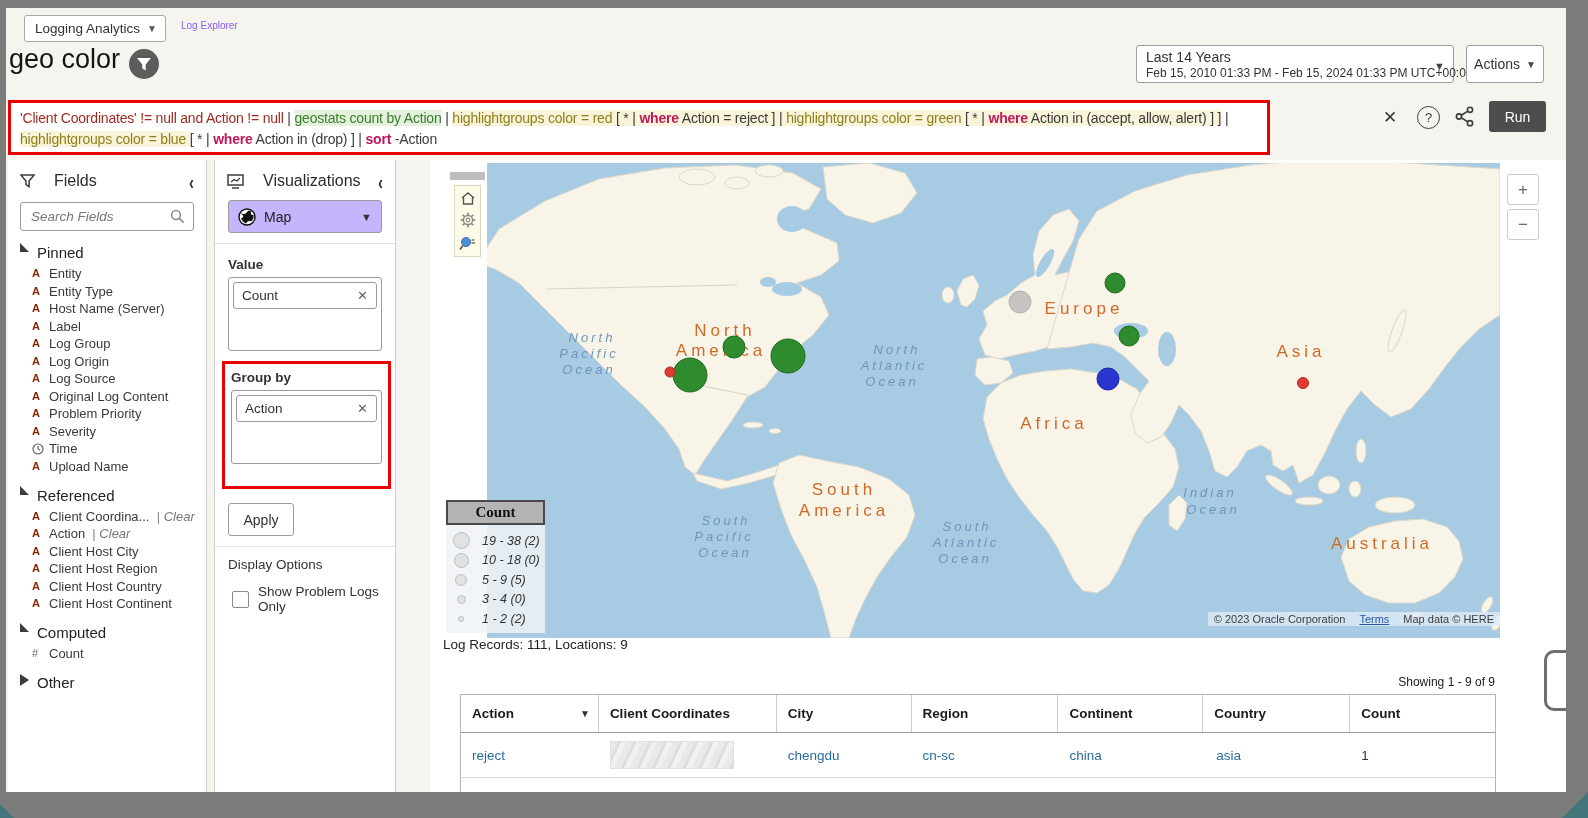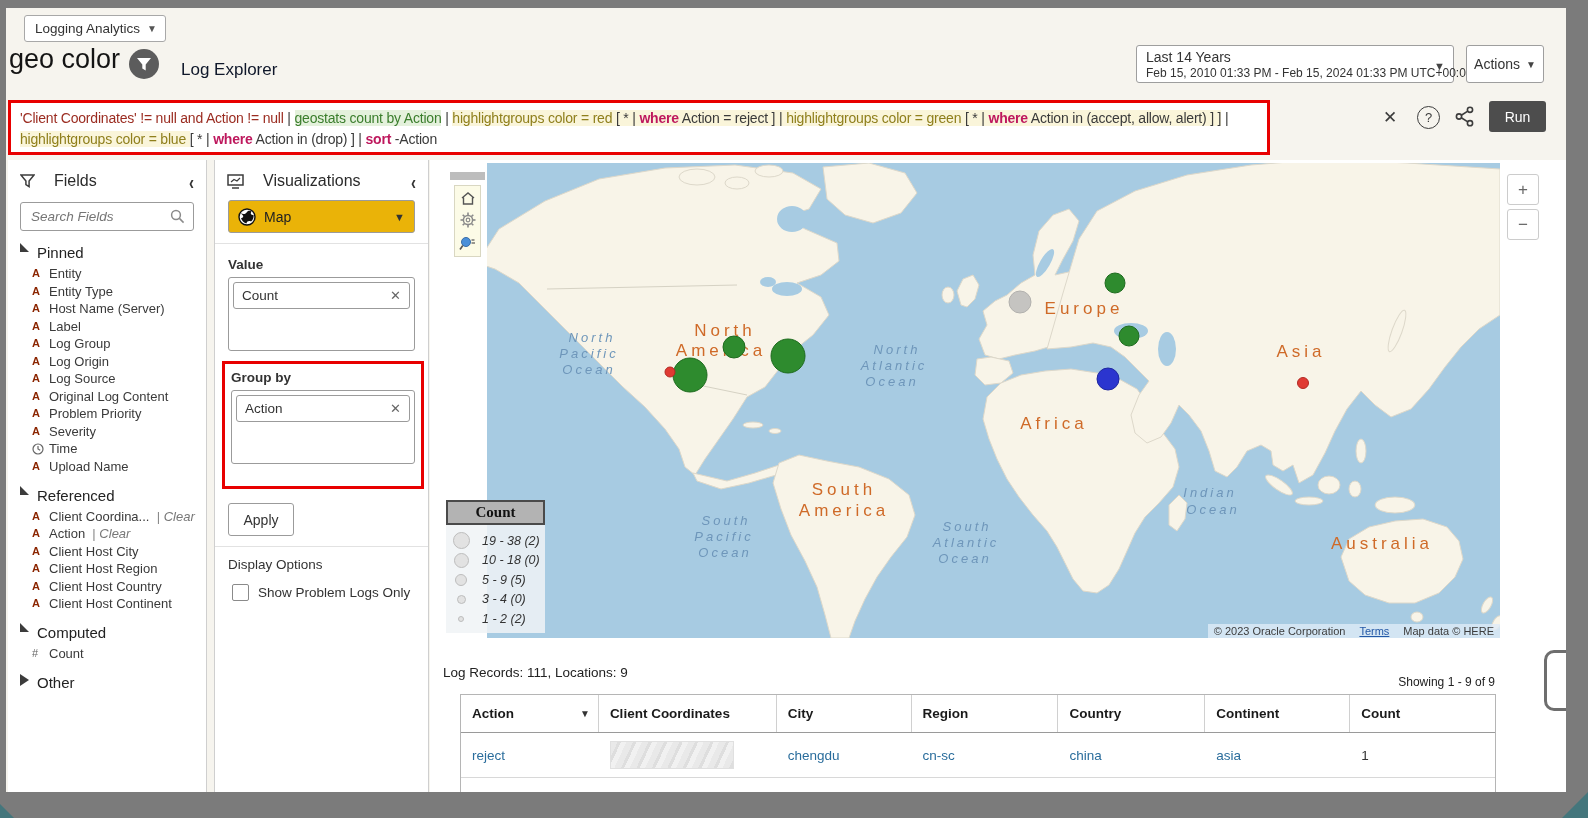"Log Explorer" .breadcrumb { color: #0f172a -> #8b5cf6; font-size: 17px -> 10px; margin-top: 40px -> none }
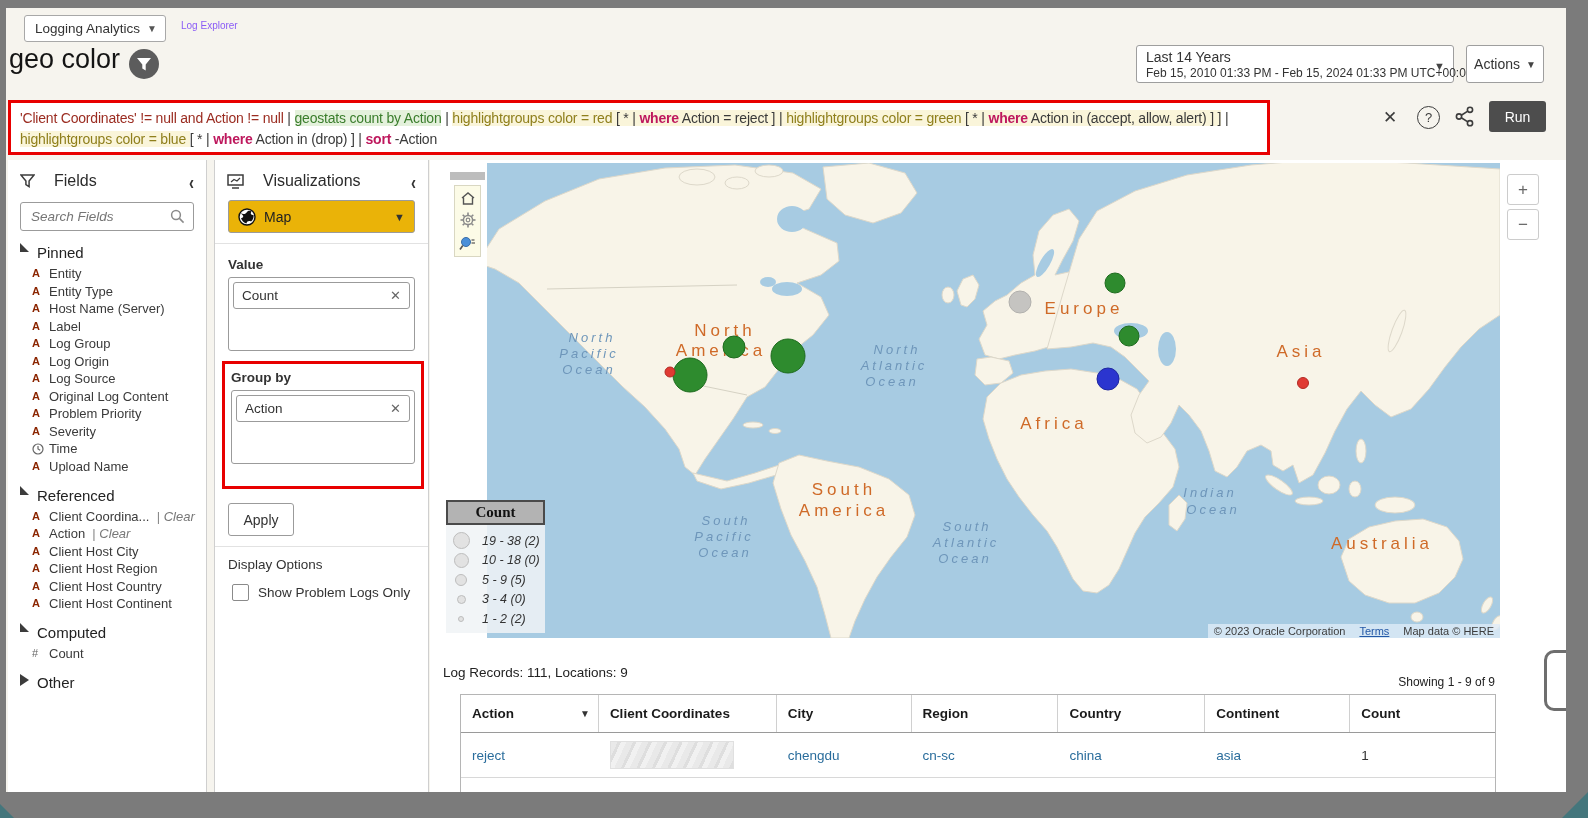"Visualizations" .viz-panel { width: 215px -> 182px }
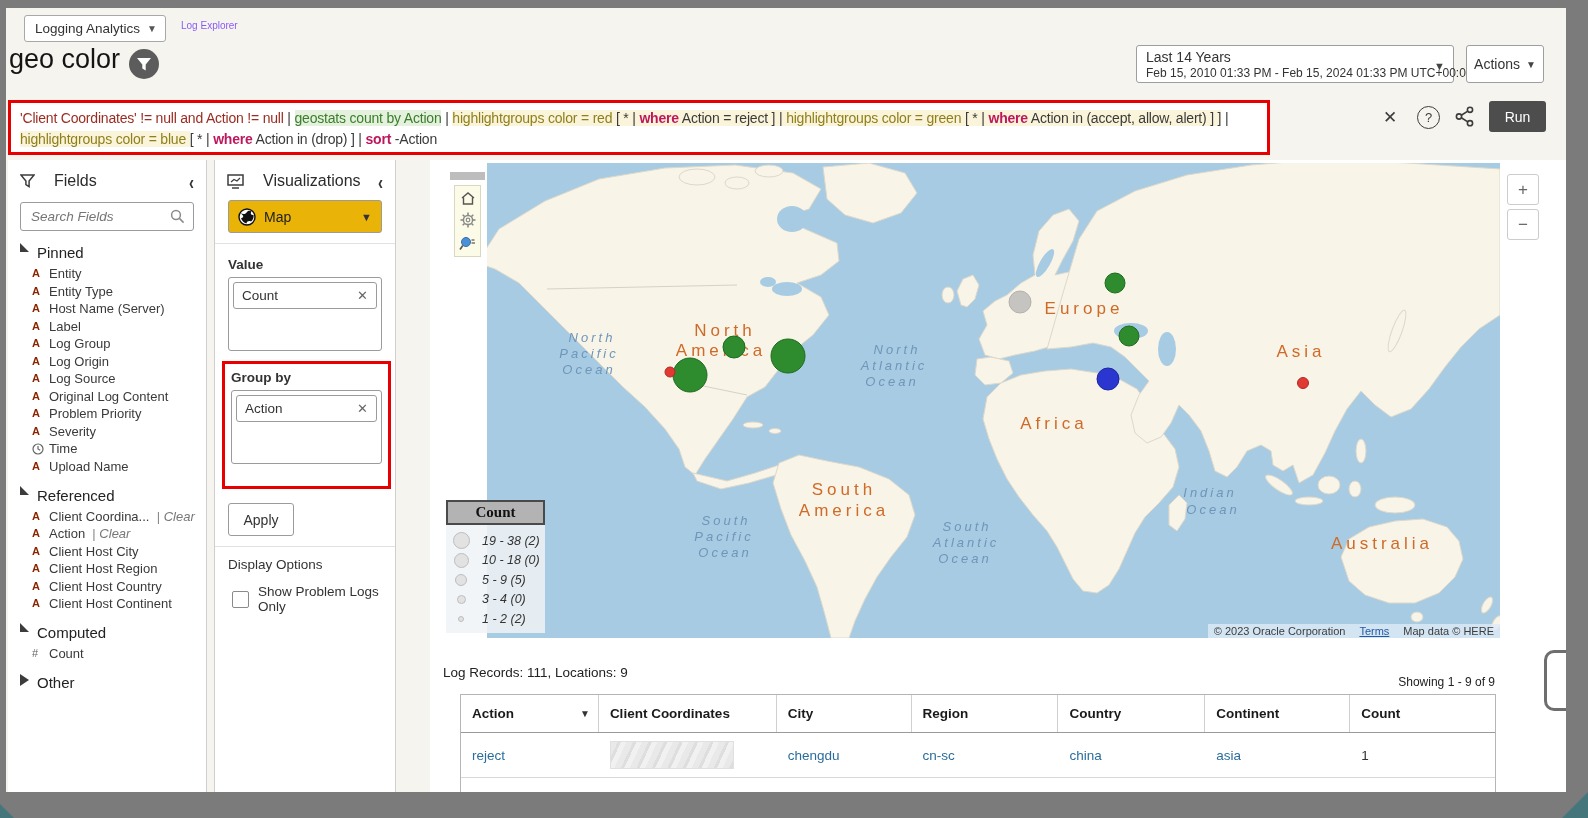"Map" .map-select { background: #eab308 -> #c4b5fd }
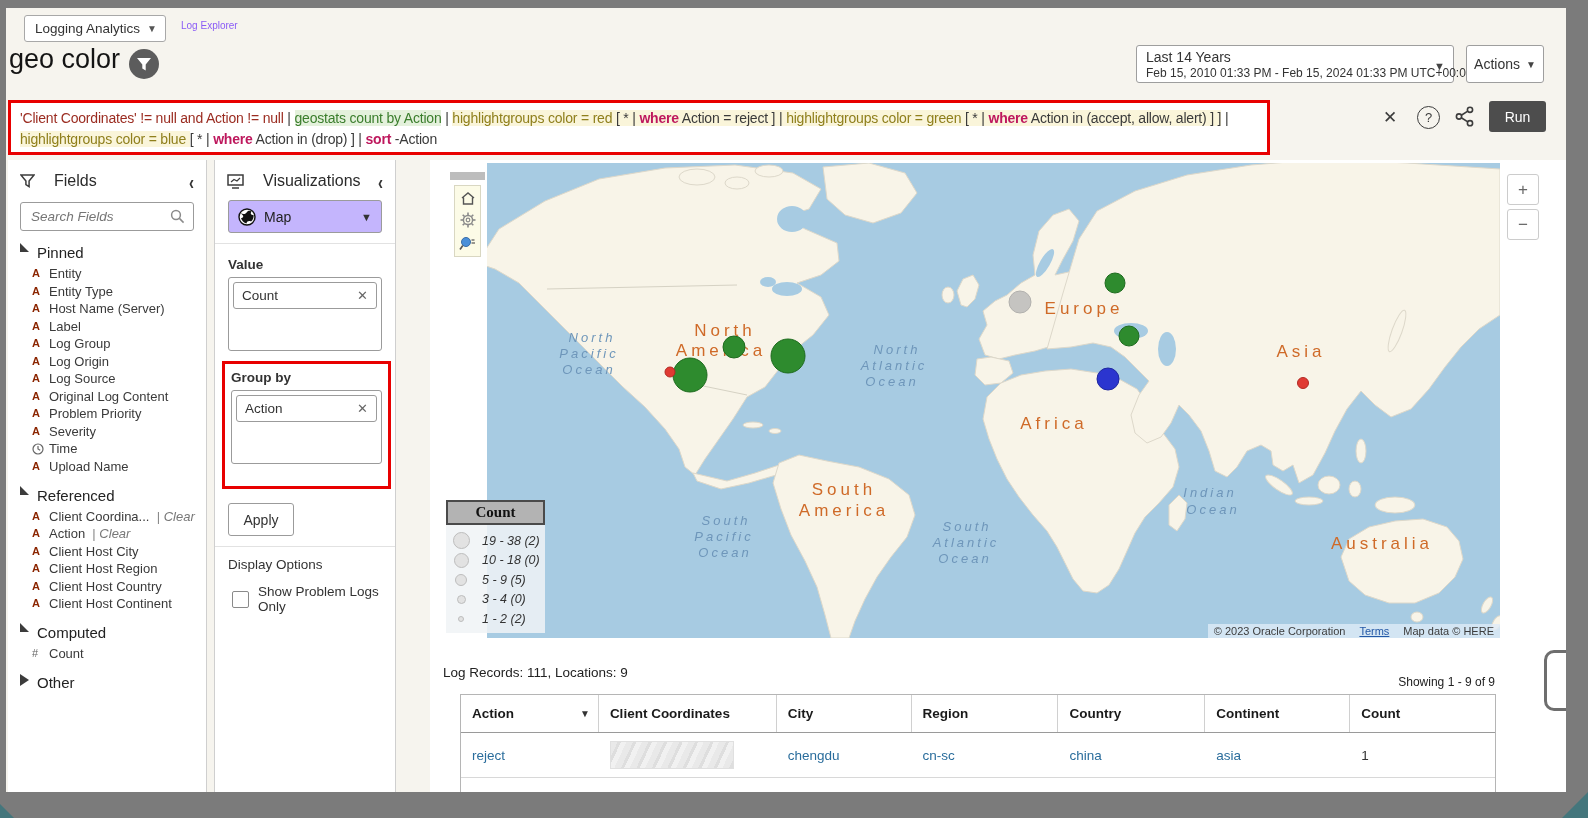"© 2023 Oracle Corporation Terms" .attribution { bottom: 0 -> 12px }
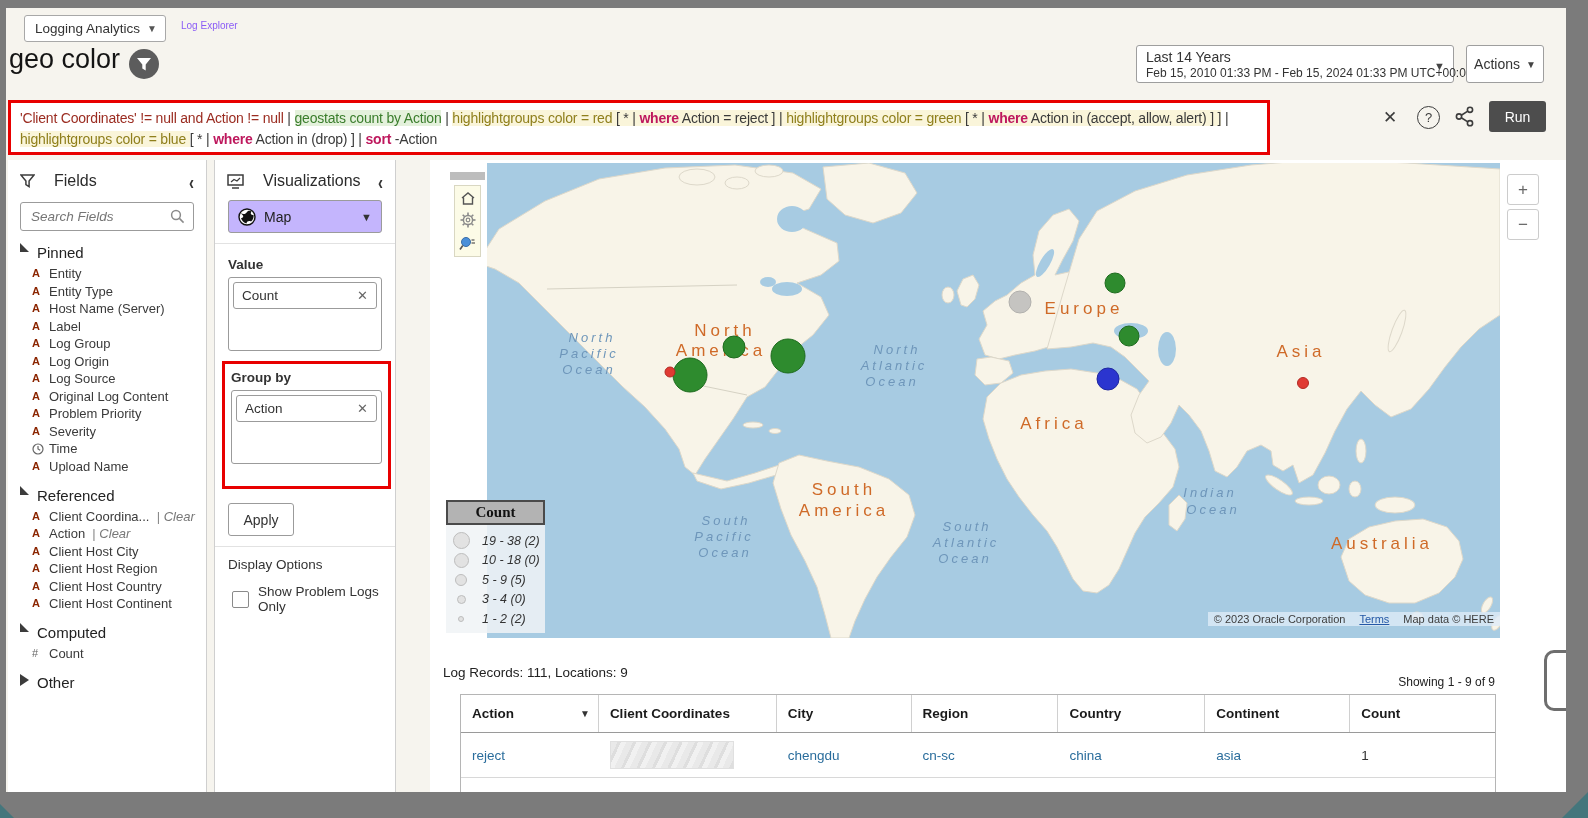"Log Records: 111, Locations: 9" .map-status { top: 502px -> 474px }
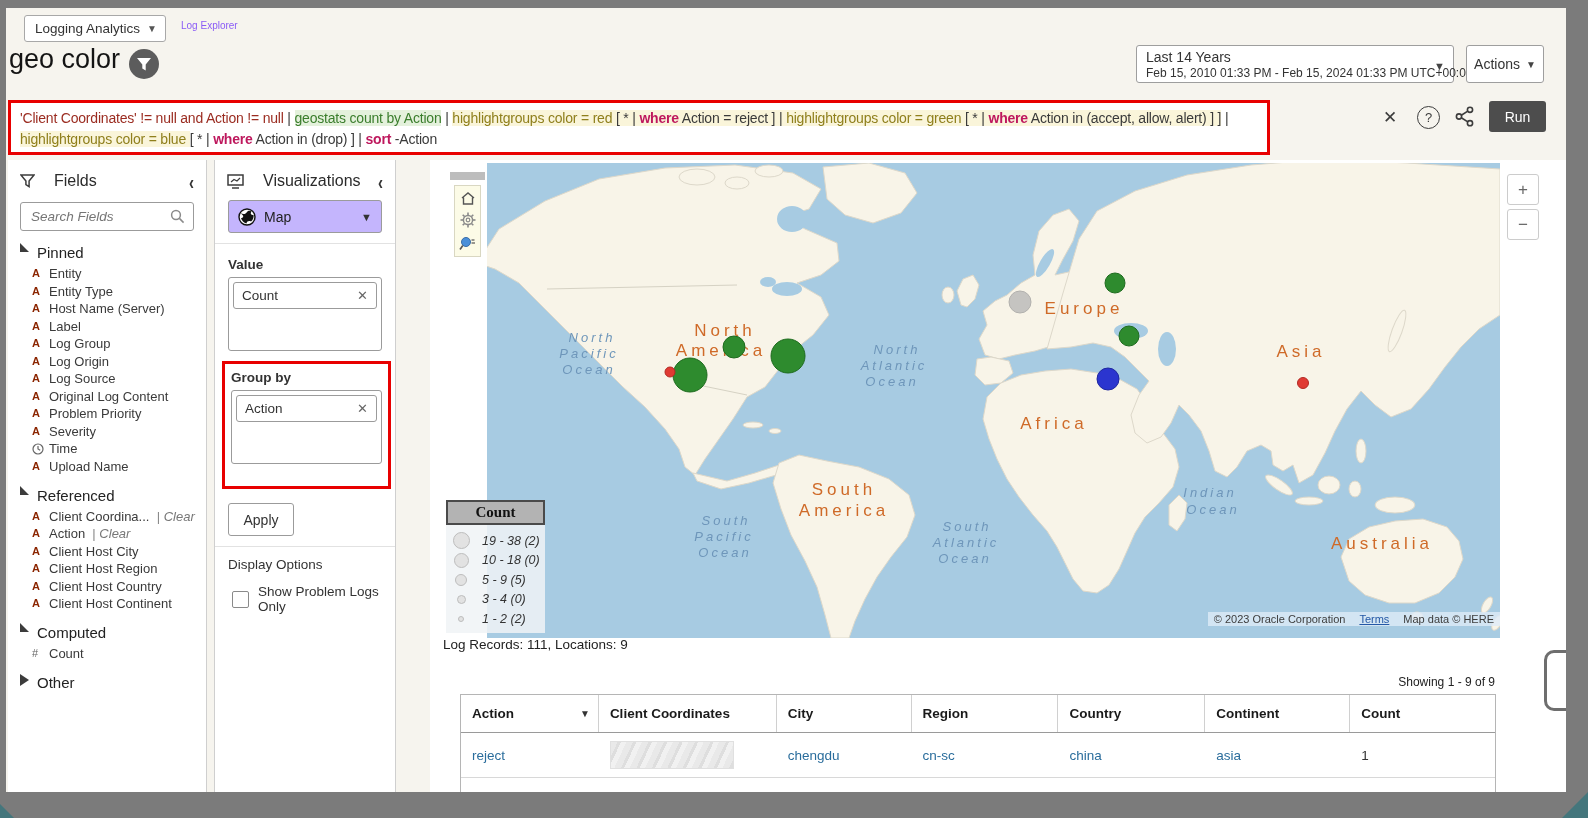"Country" div.th { order: before "Continent" -> after "Continent" }
